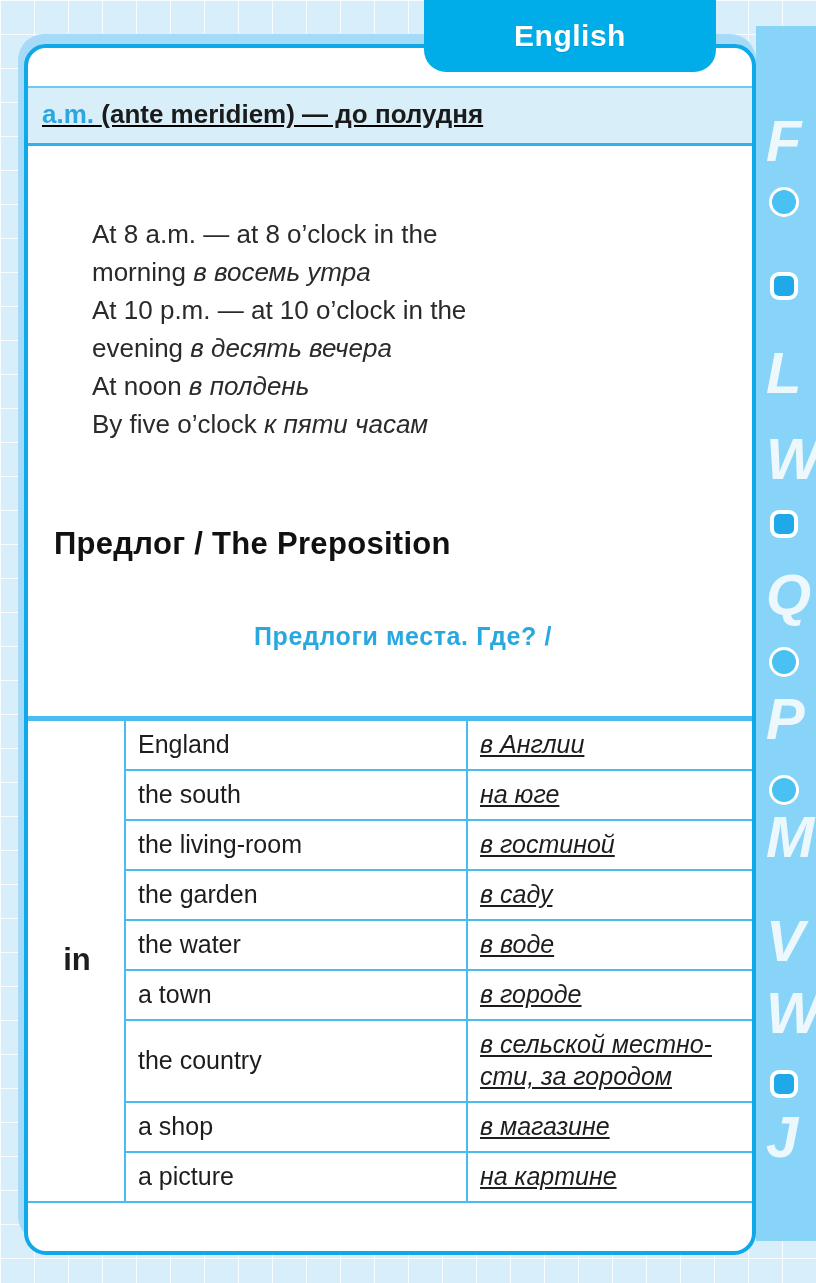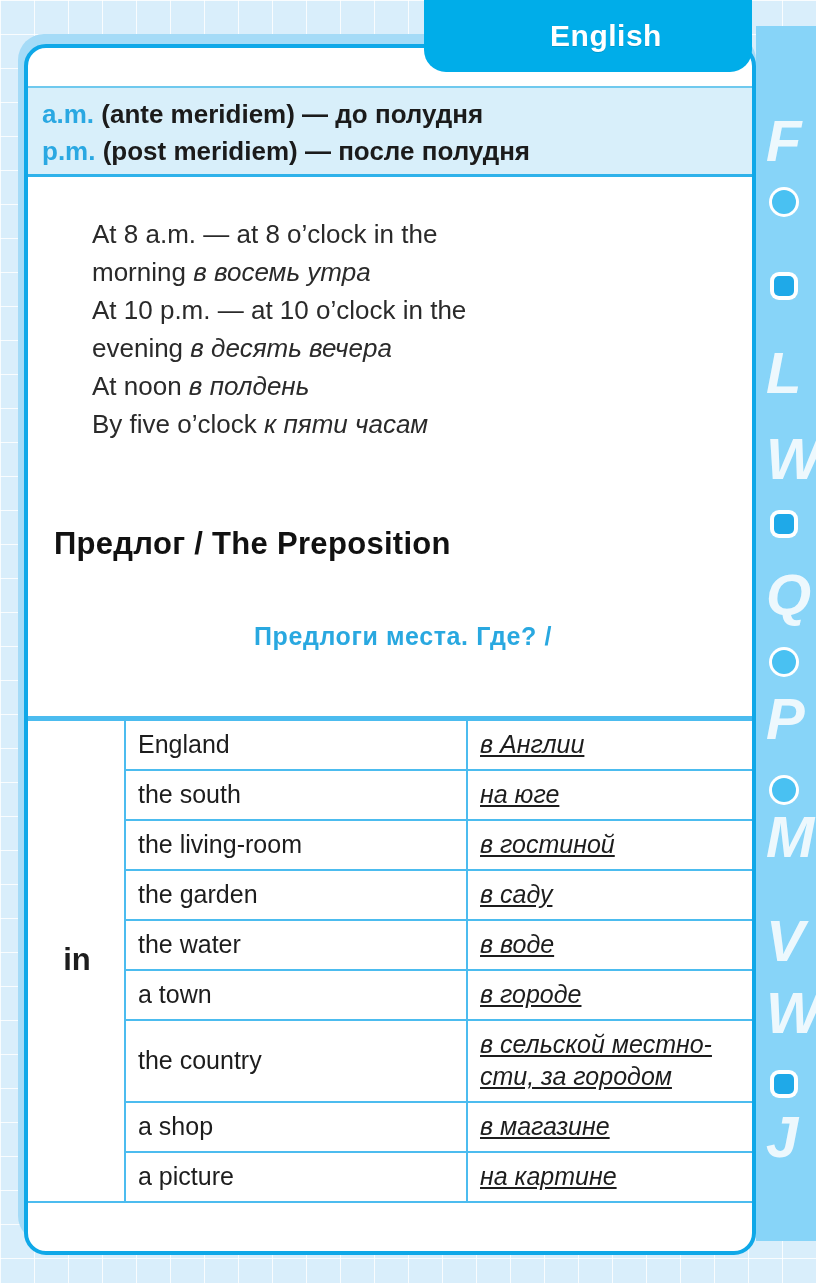"English" #tab { padding-left: 36px -> none }
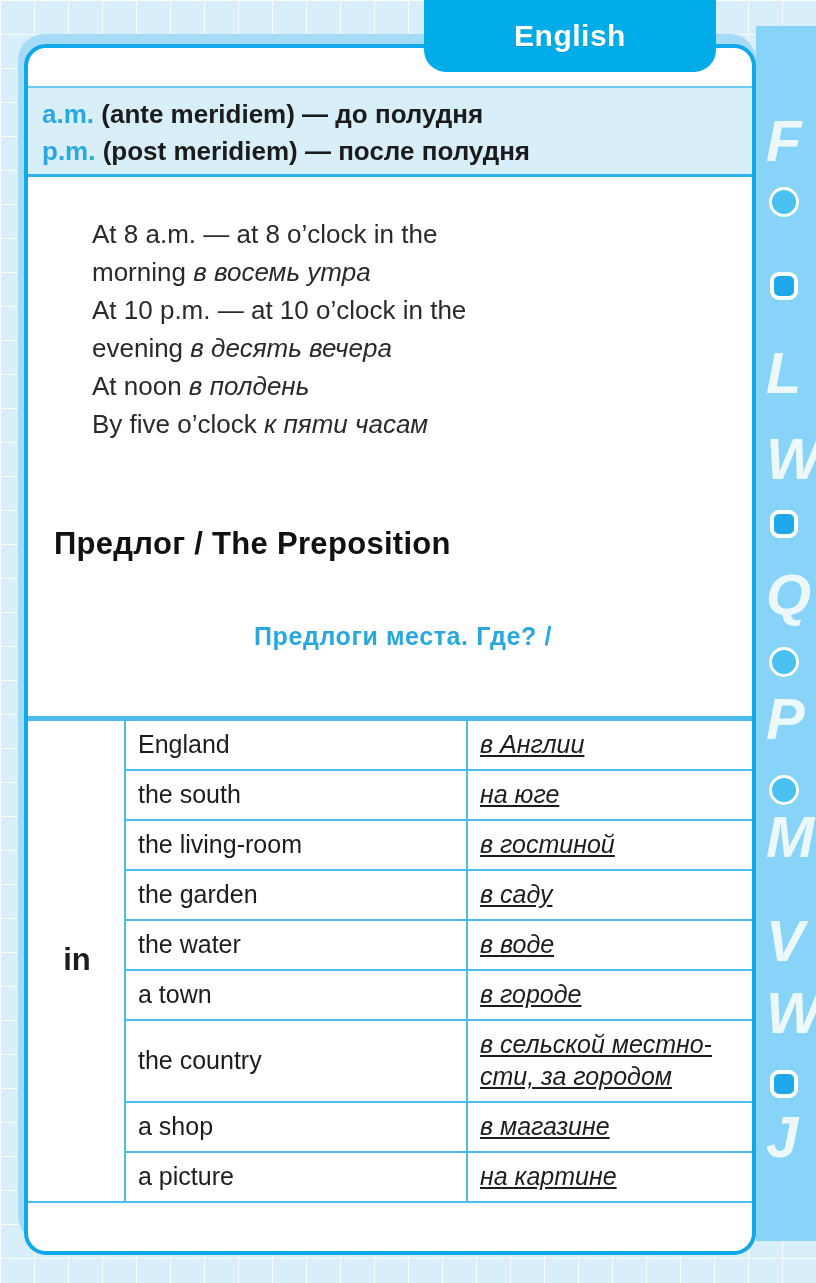"a.m. (ante meridiem) — до" #ampm-band { padding: 8px 0 4px 14px -> 8px 0 10px 14px; text-decoration: none -> underline }
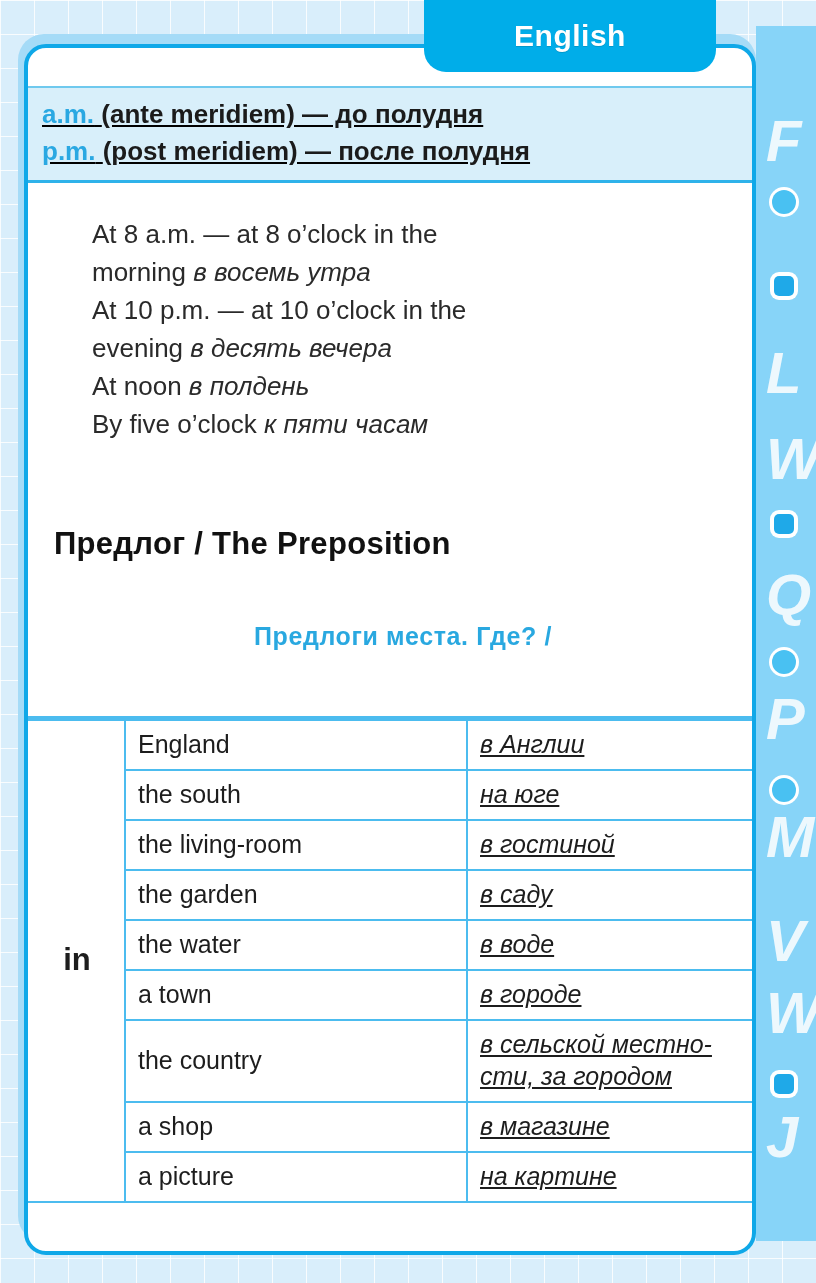"p.m. (post meridiem) — после" div.ampm-line { html: <div> <span>p.m.</span> <span>(post meridiem) — после полудня</span> </div> -> none }
